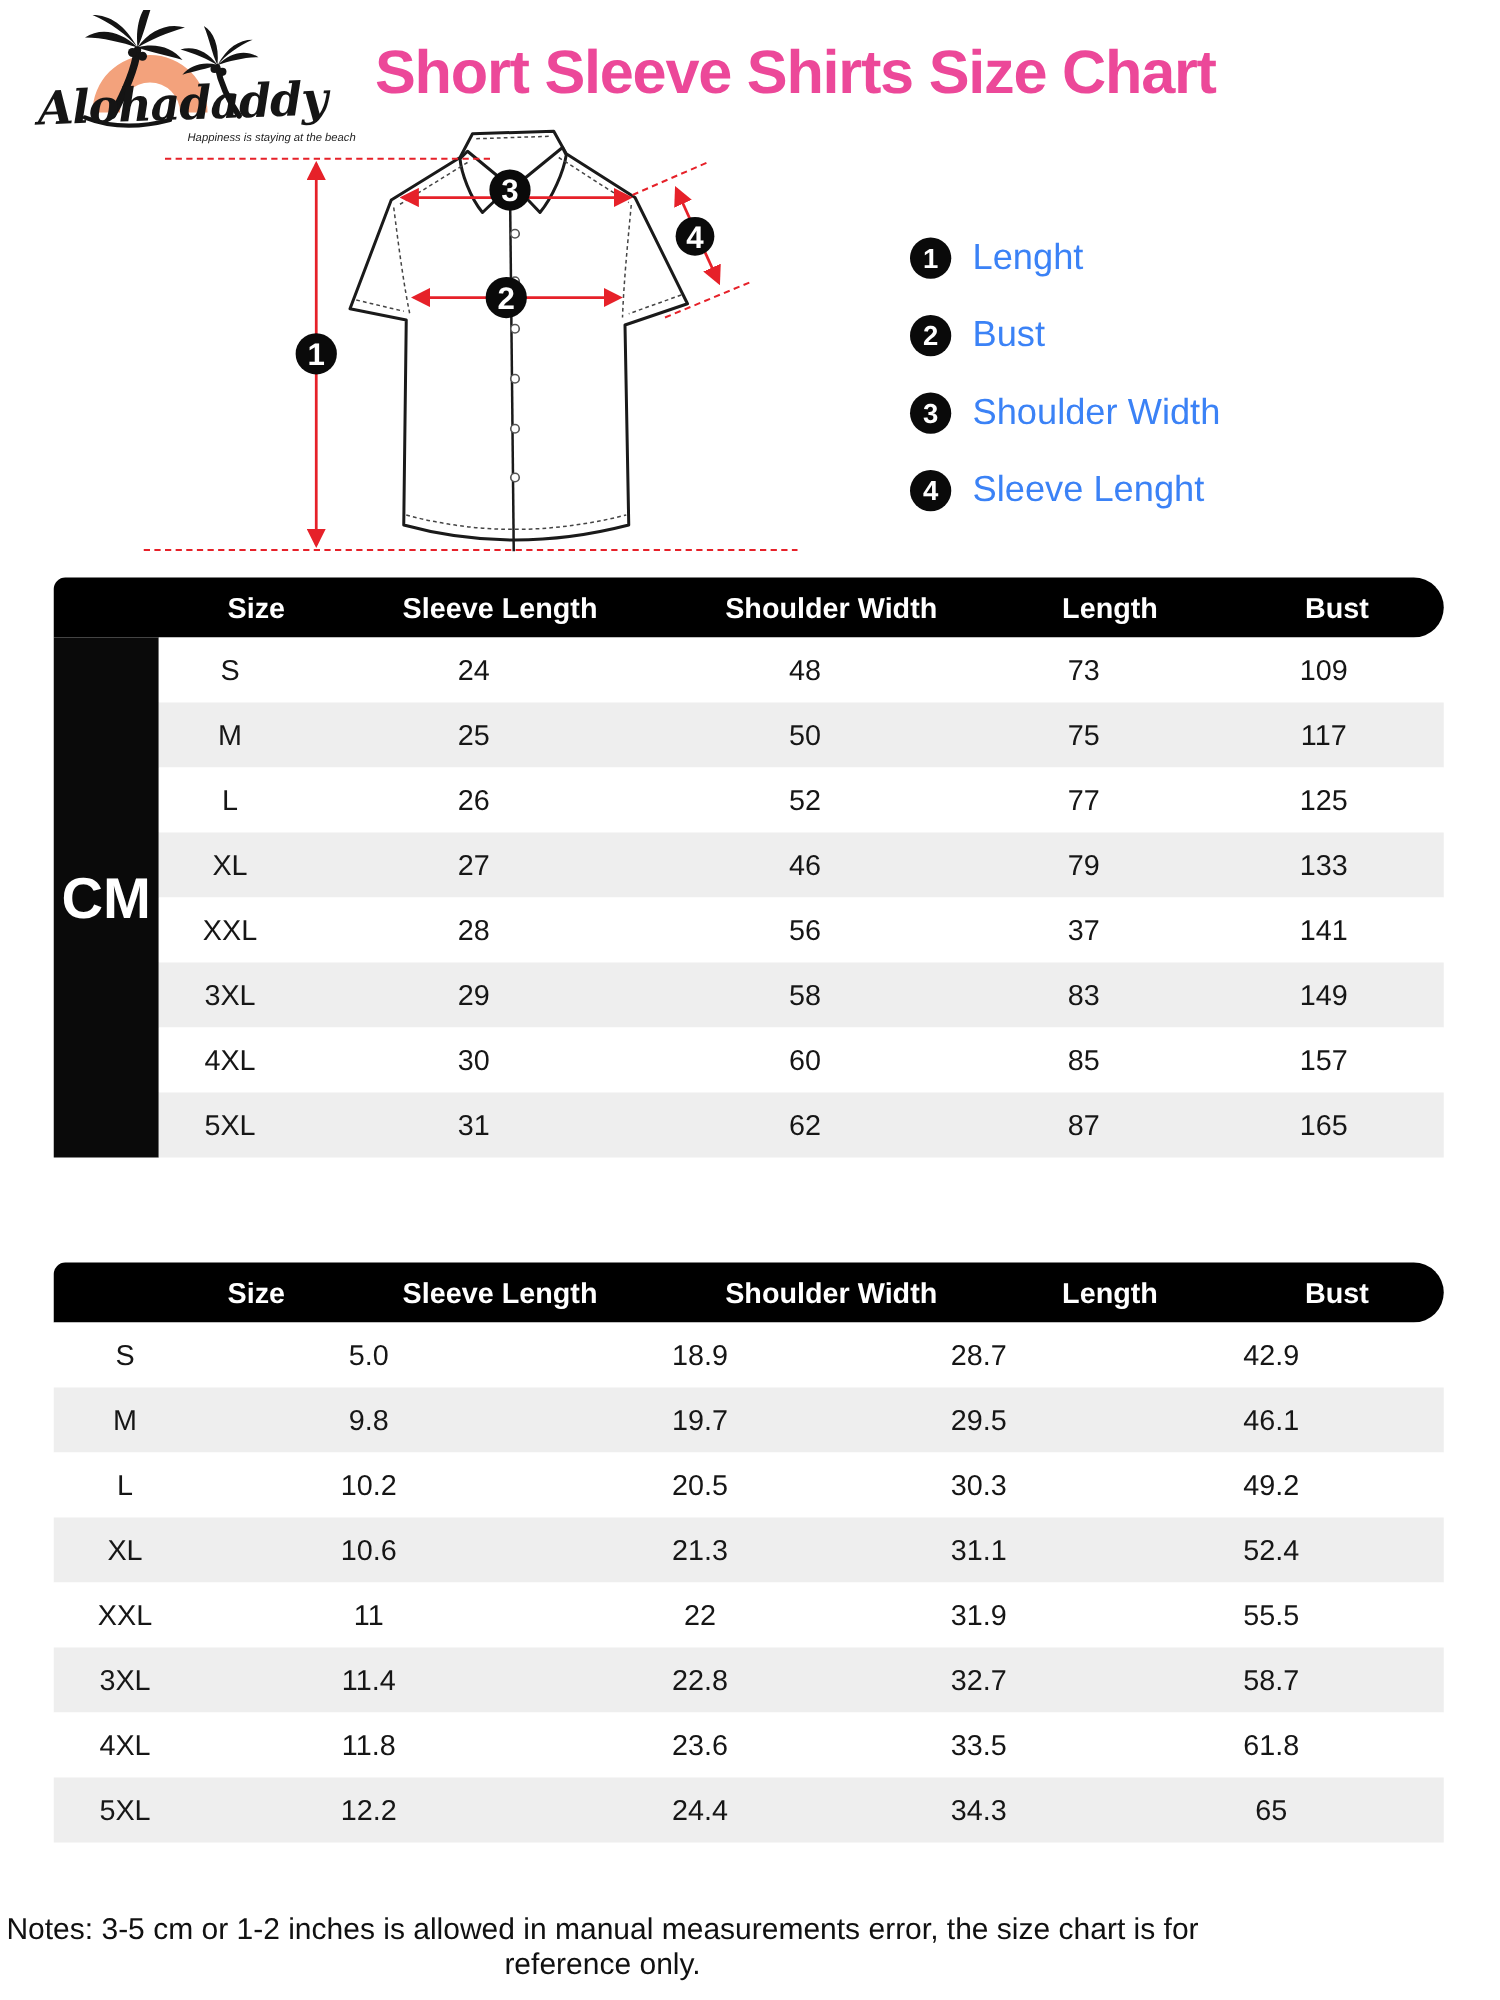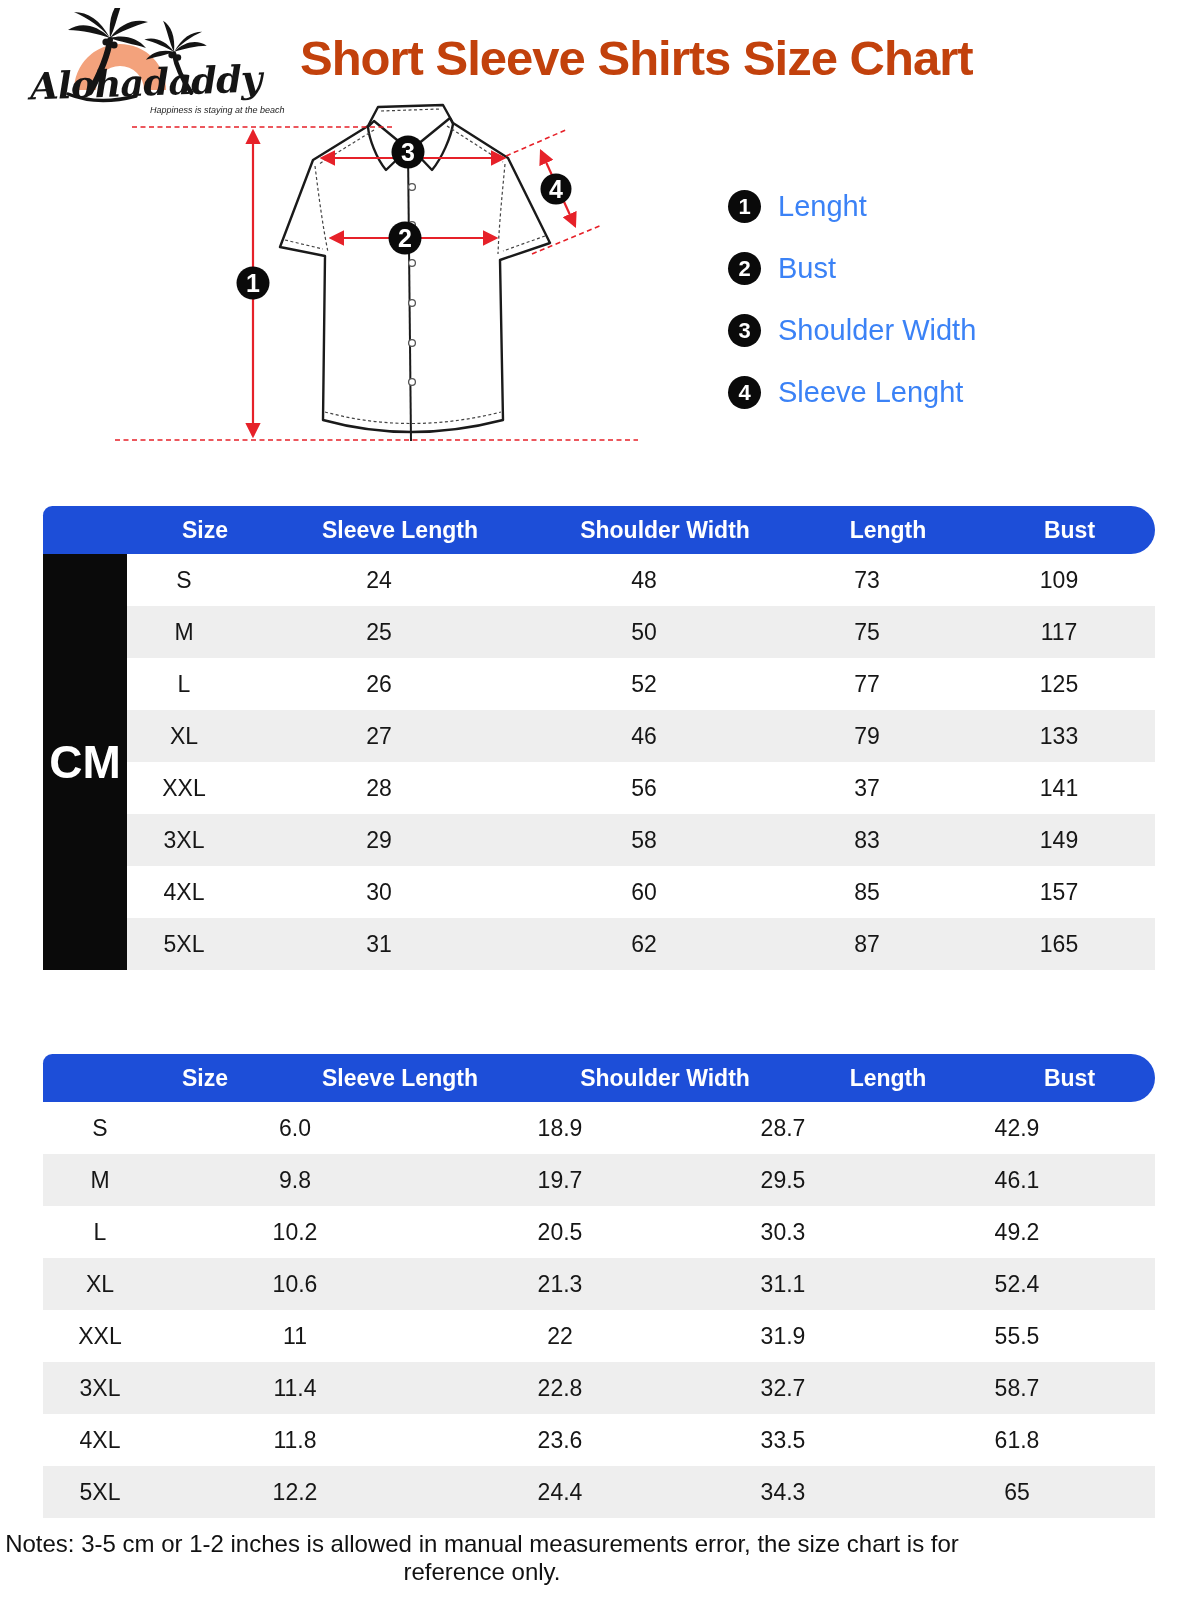"Short Sleeve Shirts Size Chart" .title { color: #c2410c -> #ec4899 }
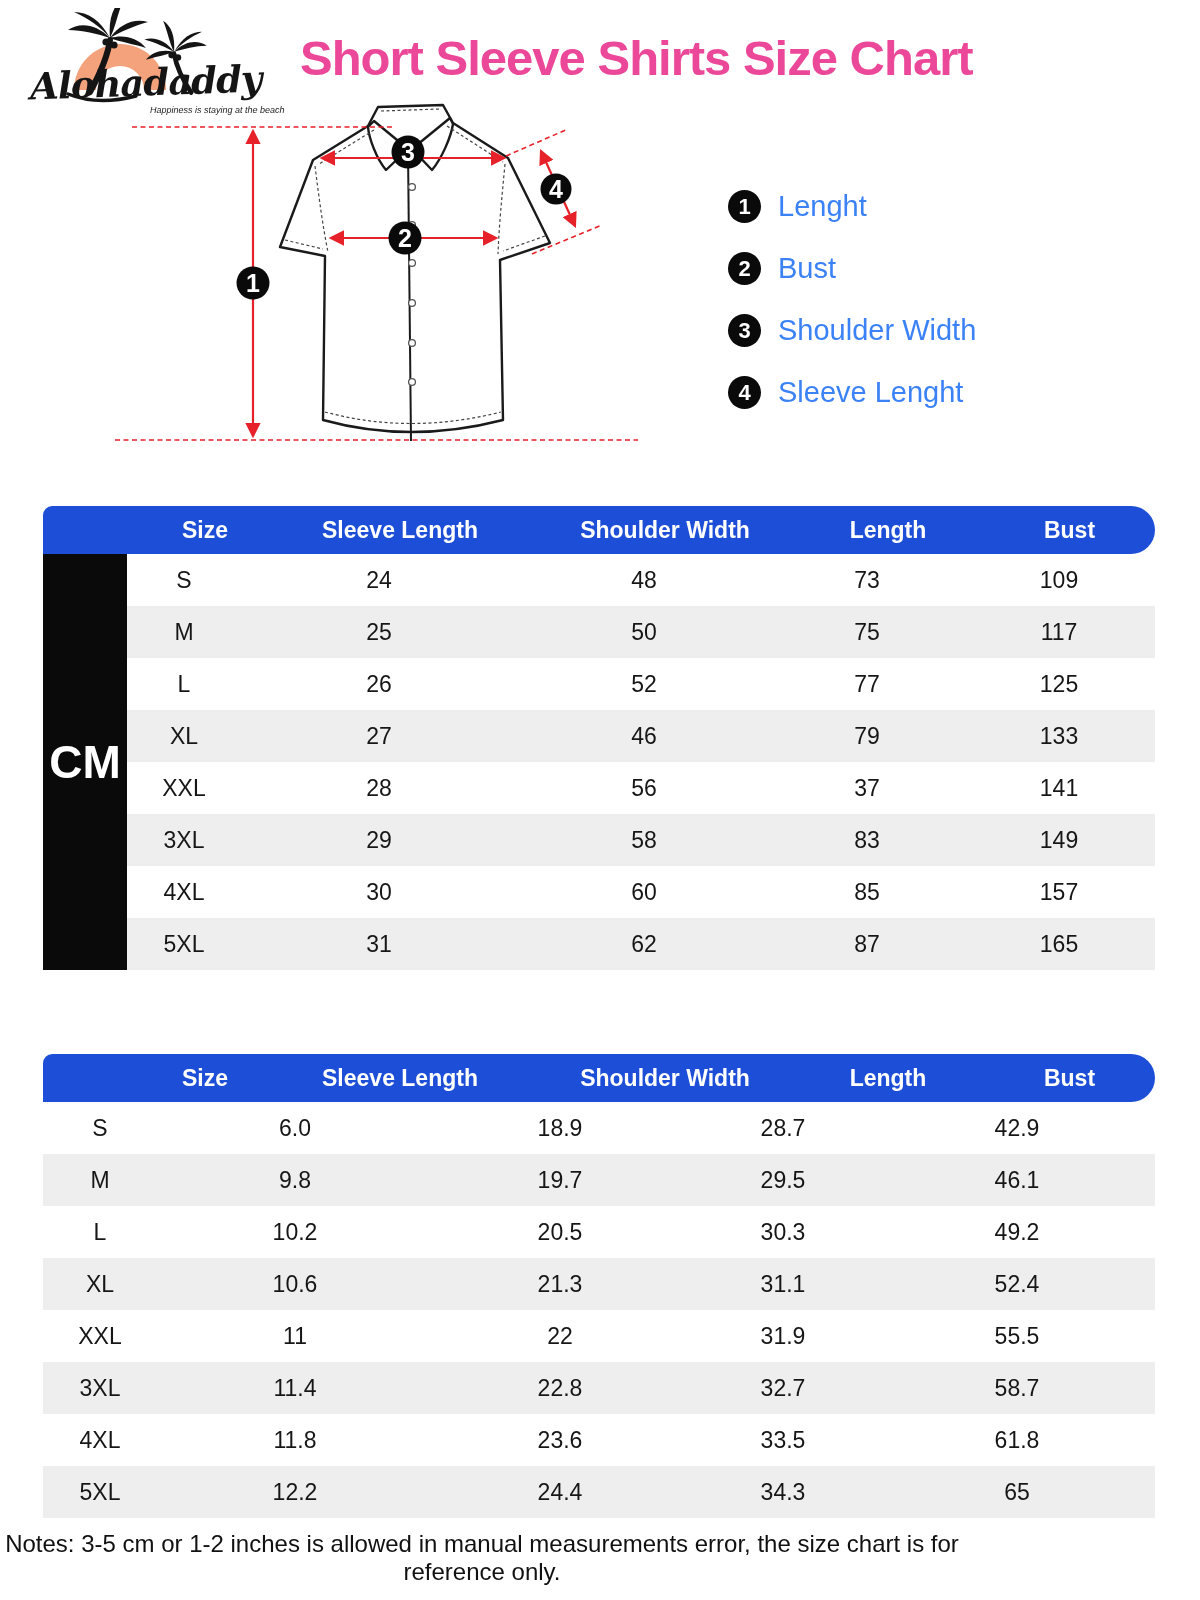"Size" .thead { background: #1d4ed8 -> #000000; margin-top: 44px -> none }
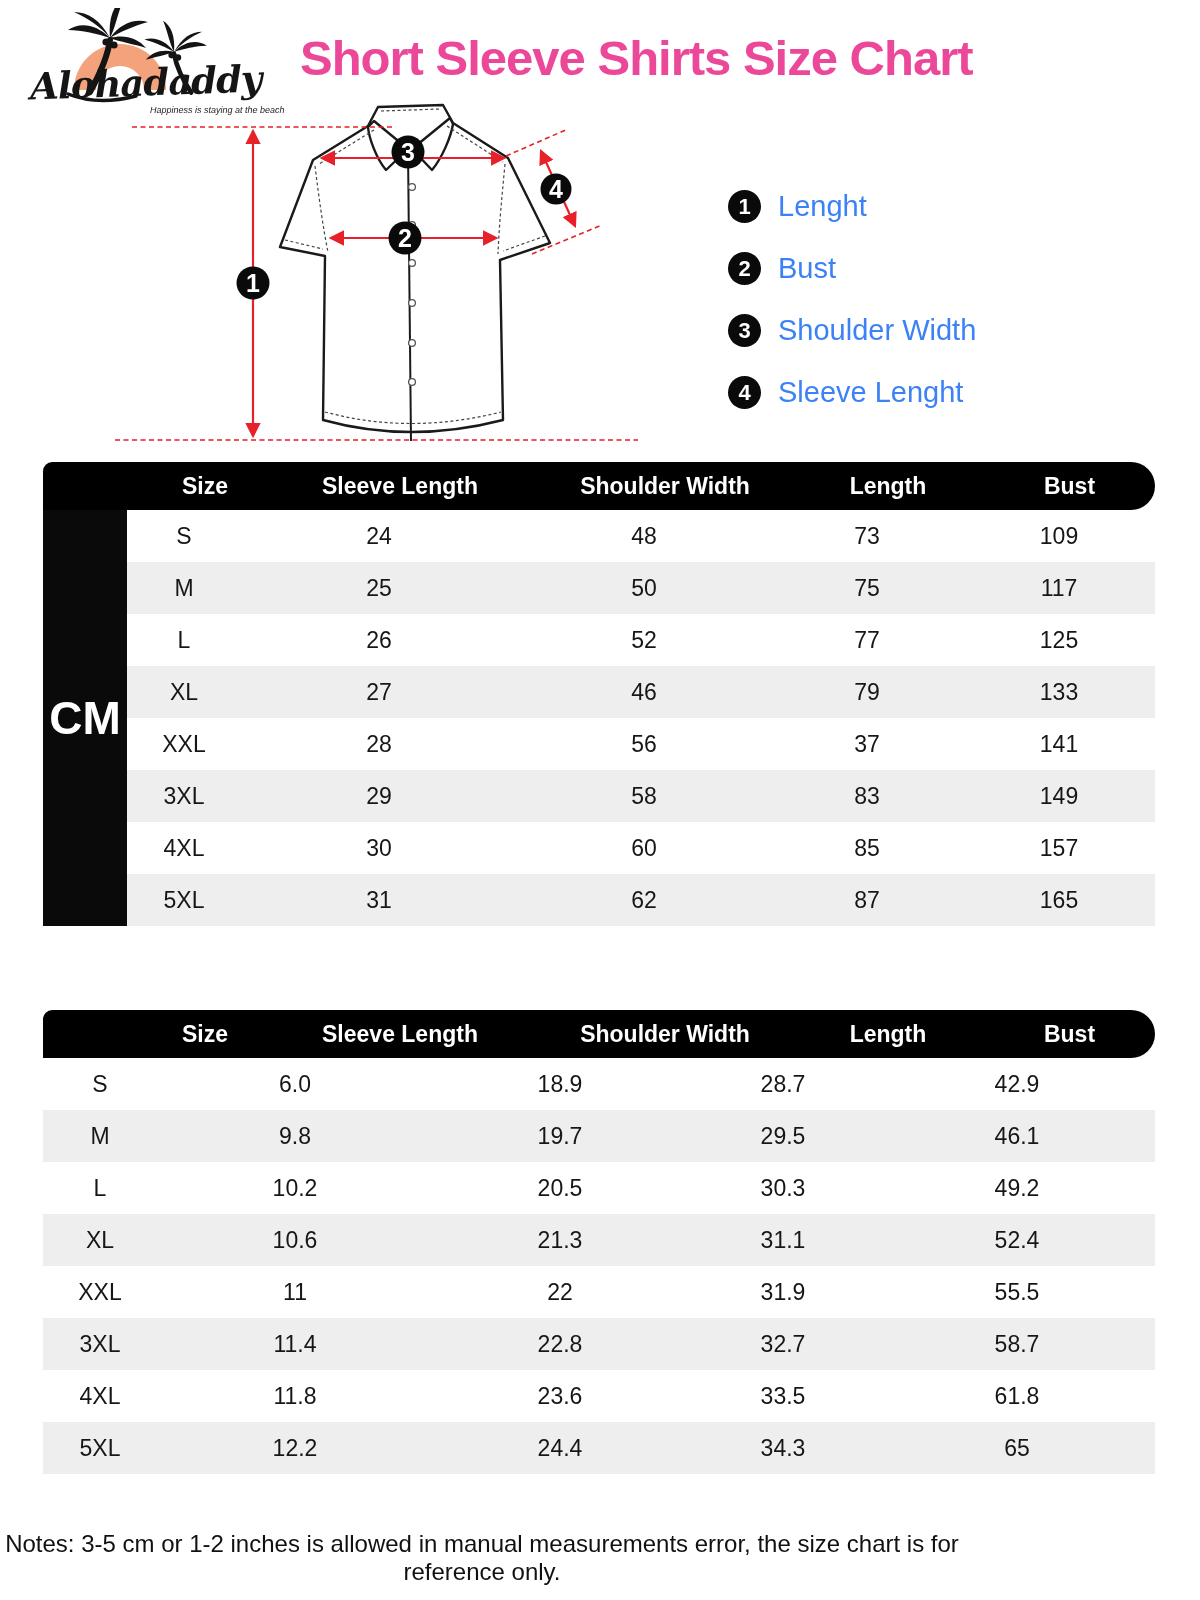"6.0" div.td { text: 6.0 -> 5.0 }
